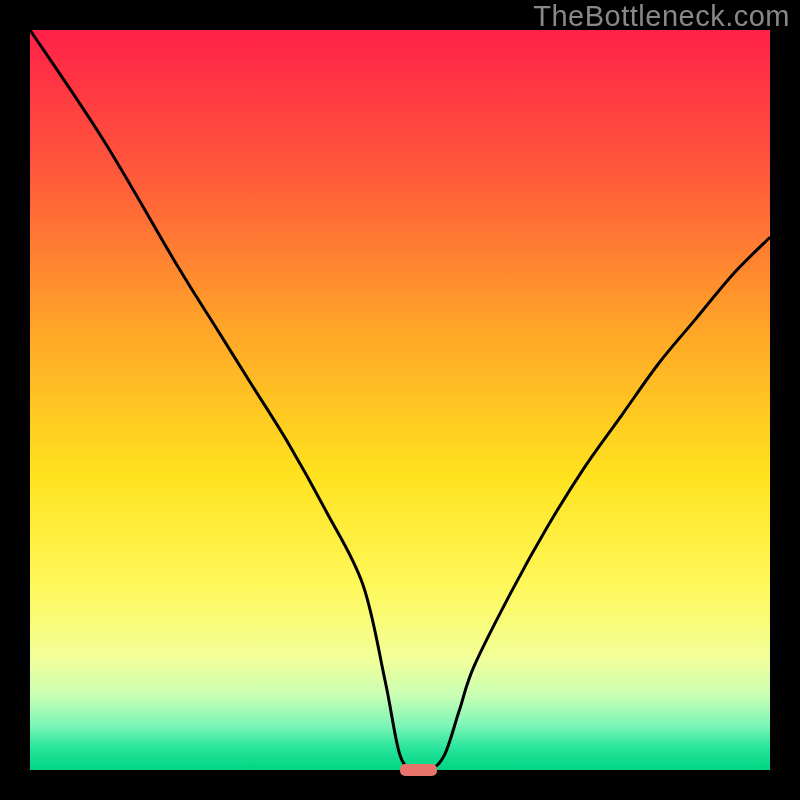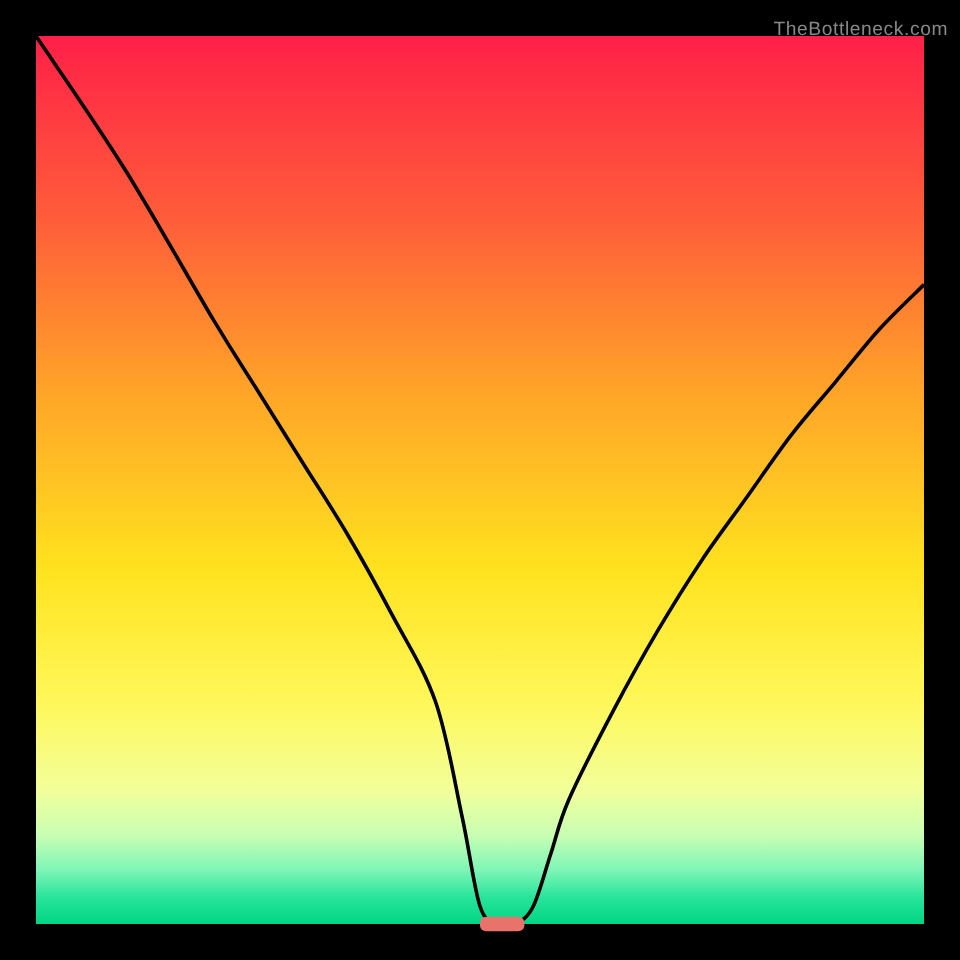"TheBottleneck.com" .watermark { font-size: 16px -> 29px; top: 16px -> 0 }
